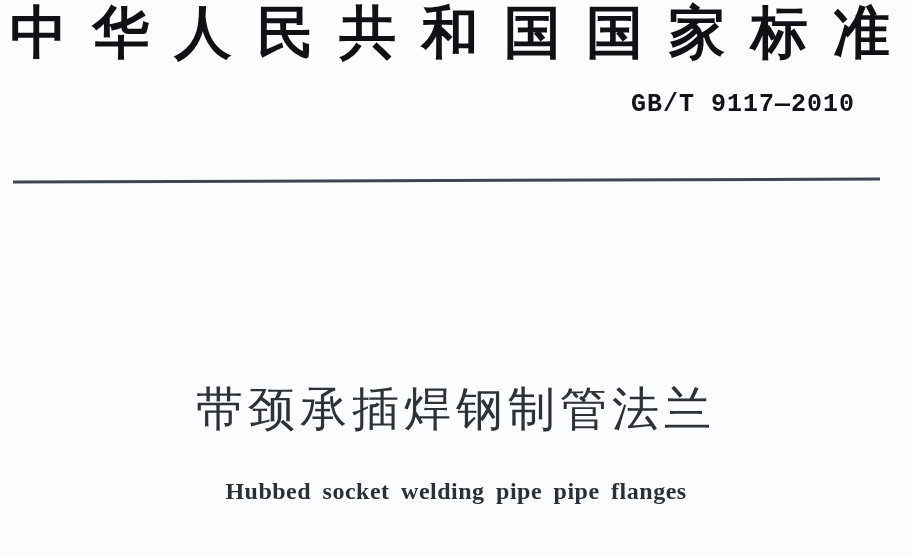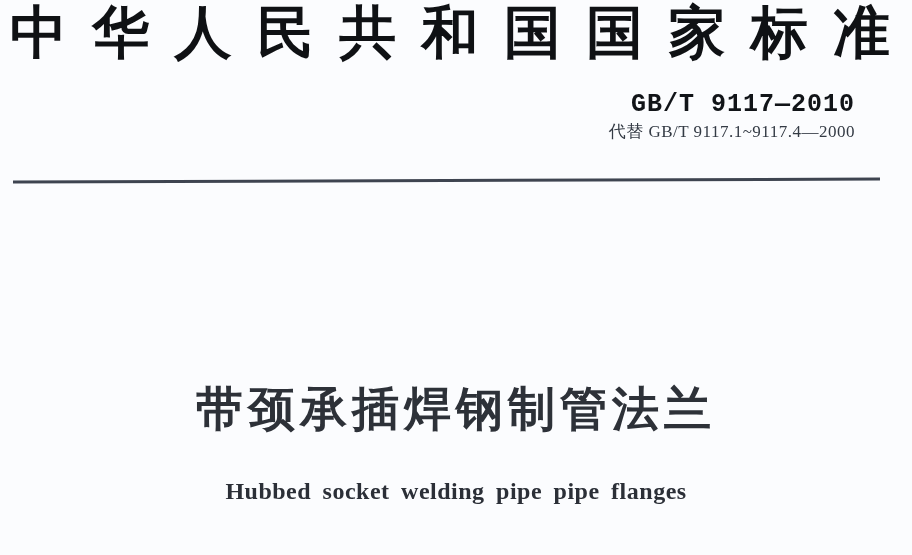"代替 GB/T 9117.1~9117.4—2000" div.replaces { html: <div>代替 GB/T 9117.1~9117.4—2000</div> -> none }
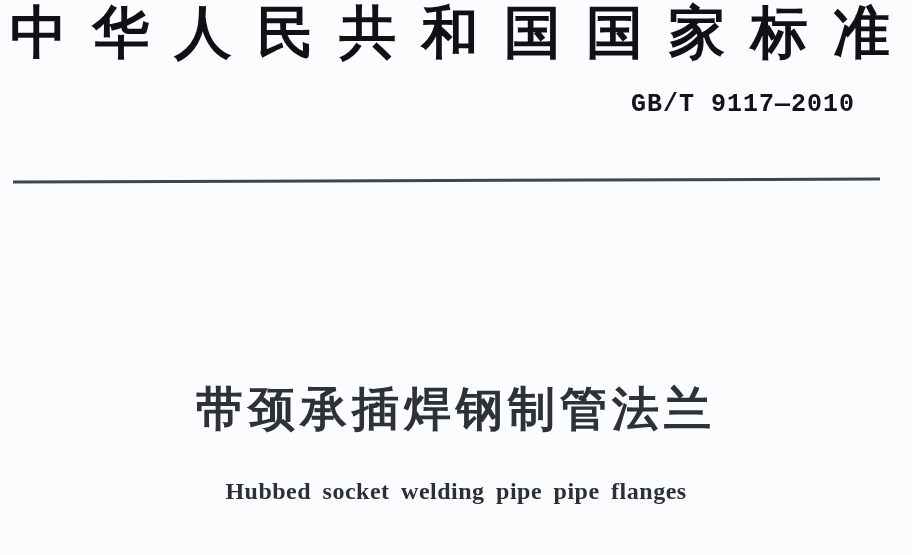"带颈承插焊钢制管法兰" .main-title-zh { font-weight: 700 -> 400 }
